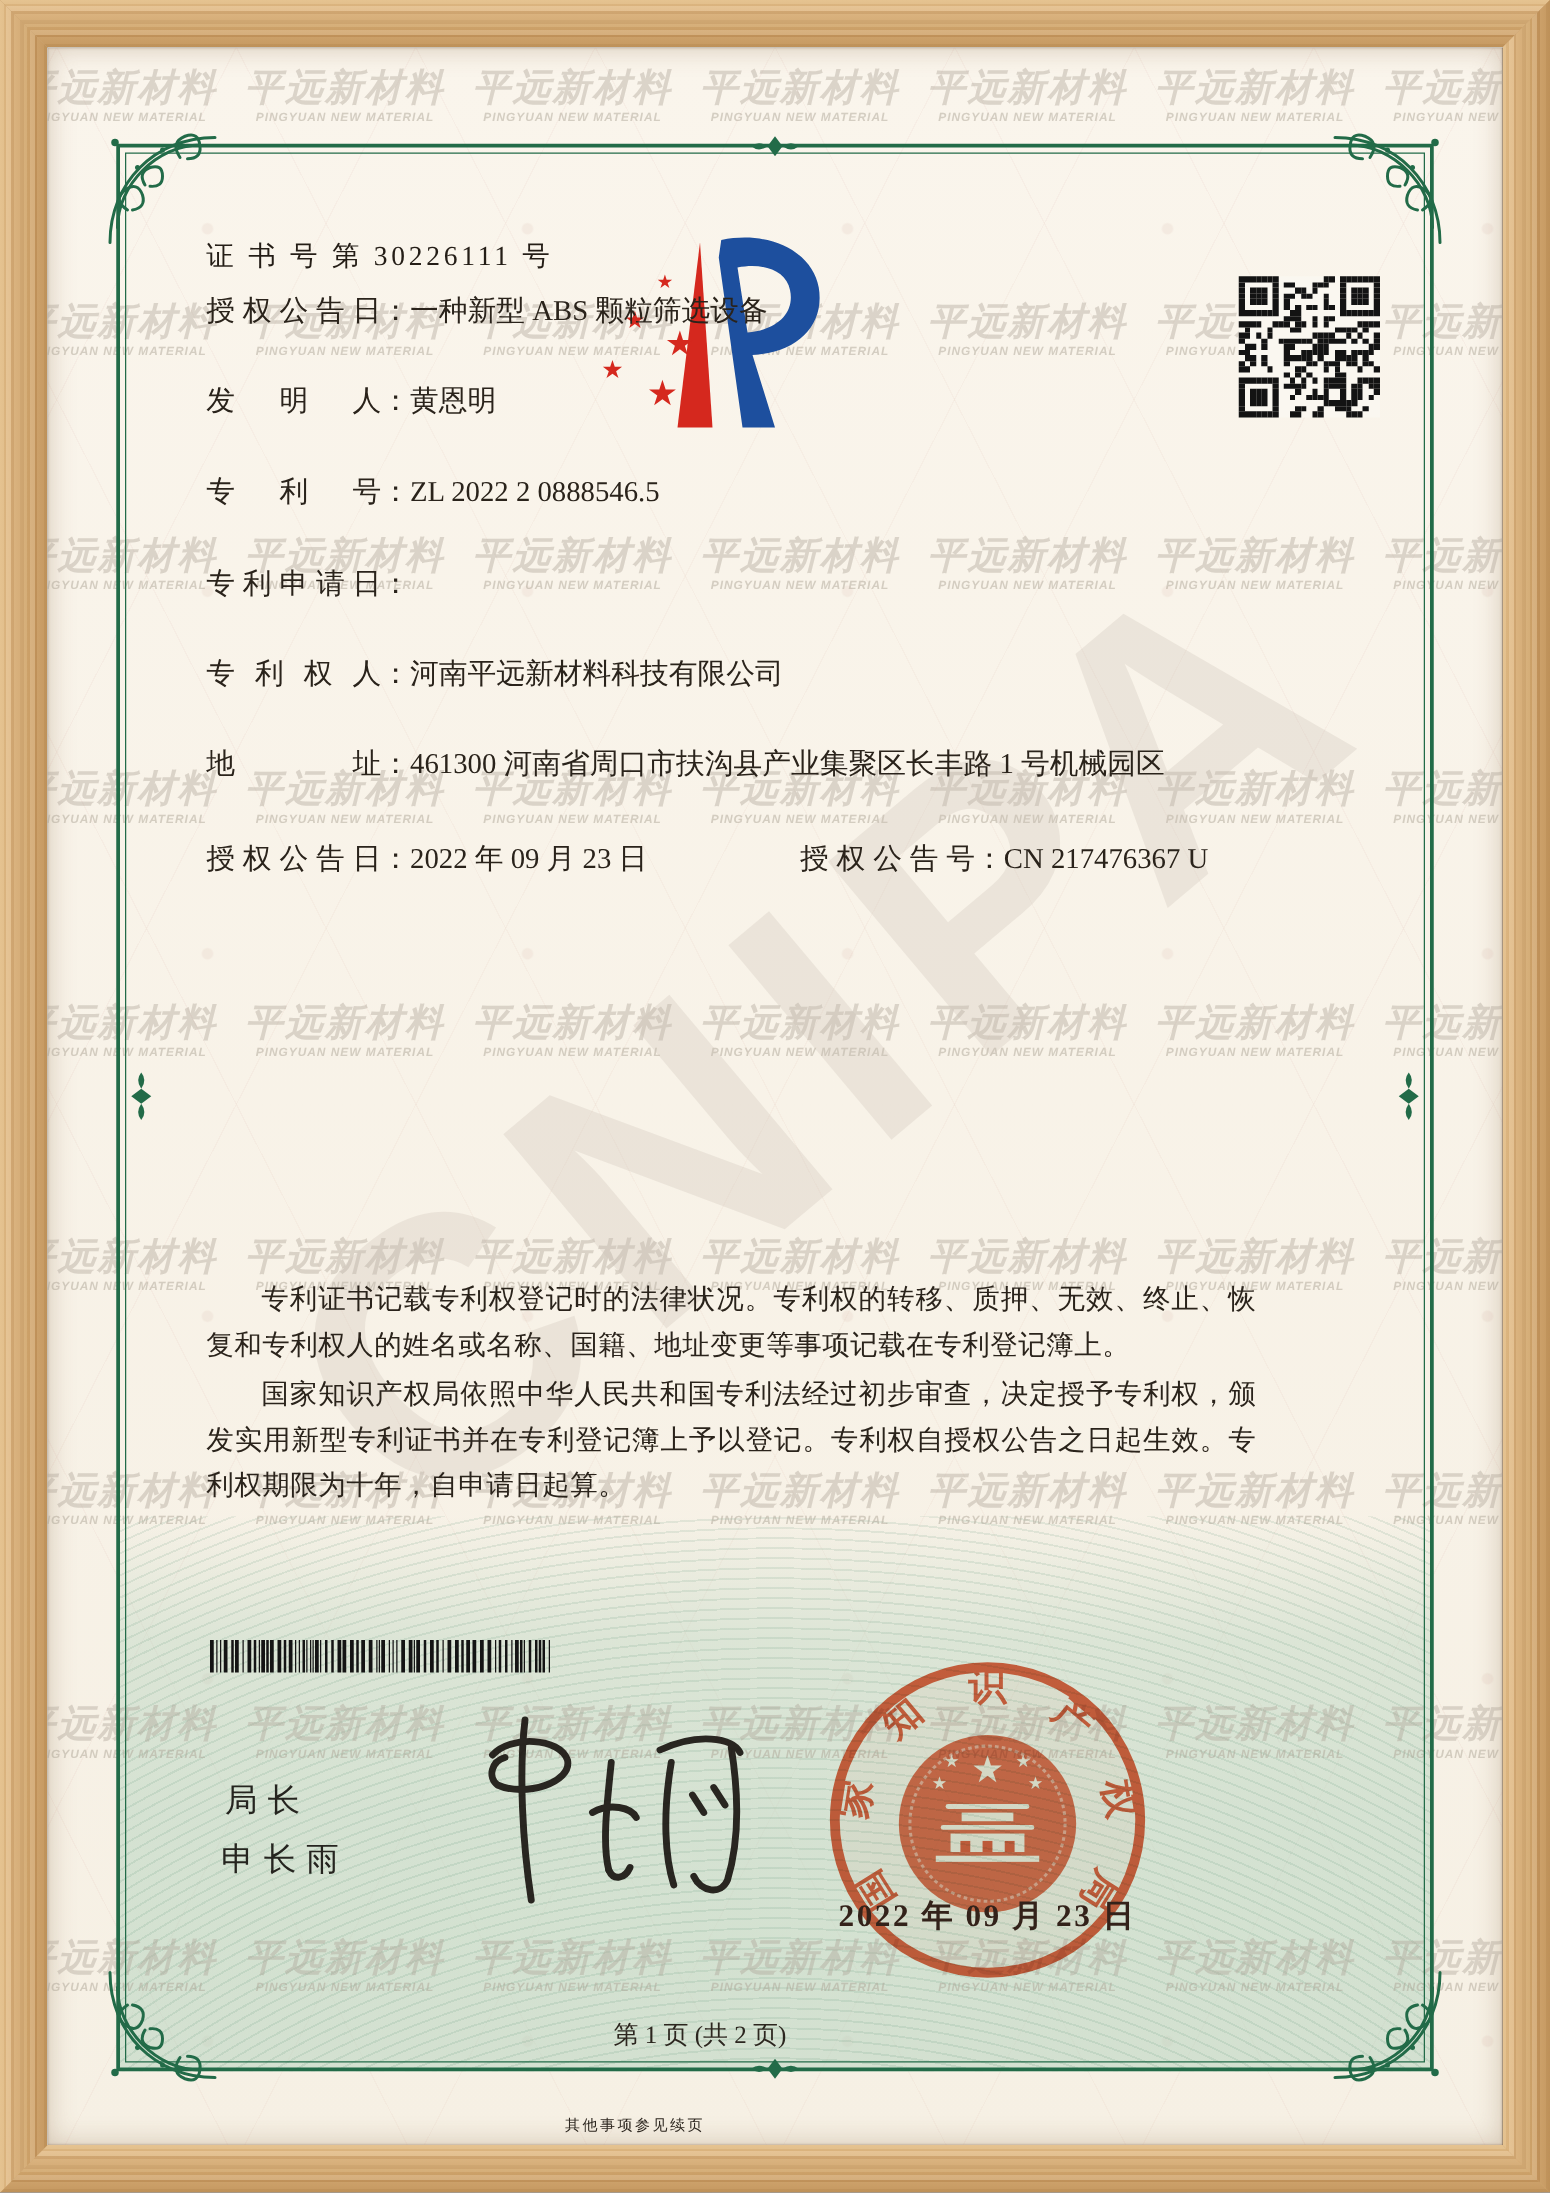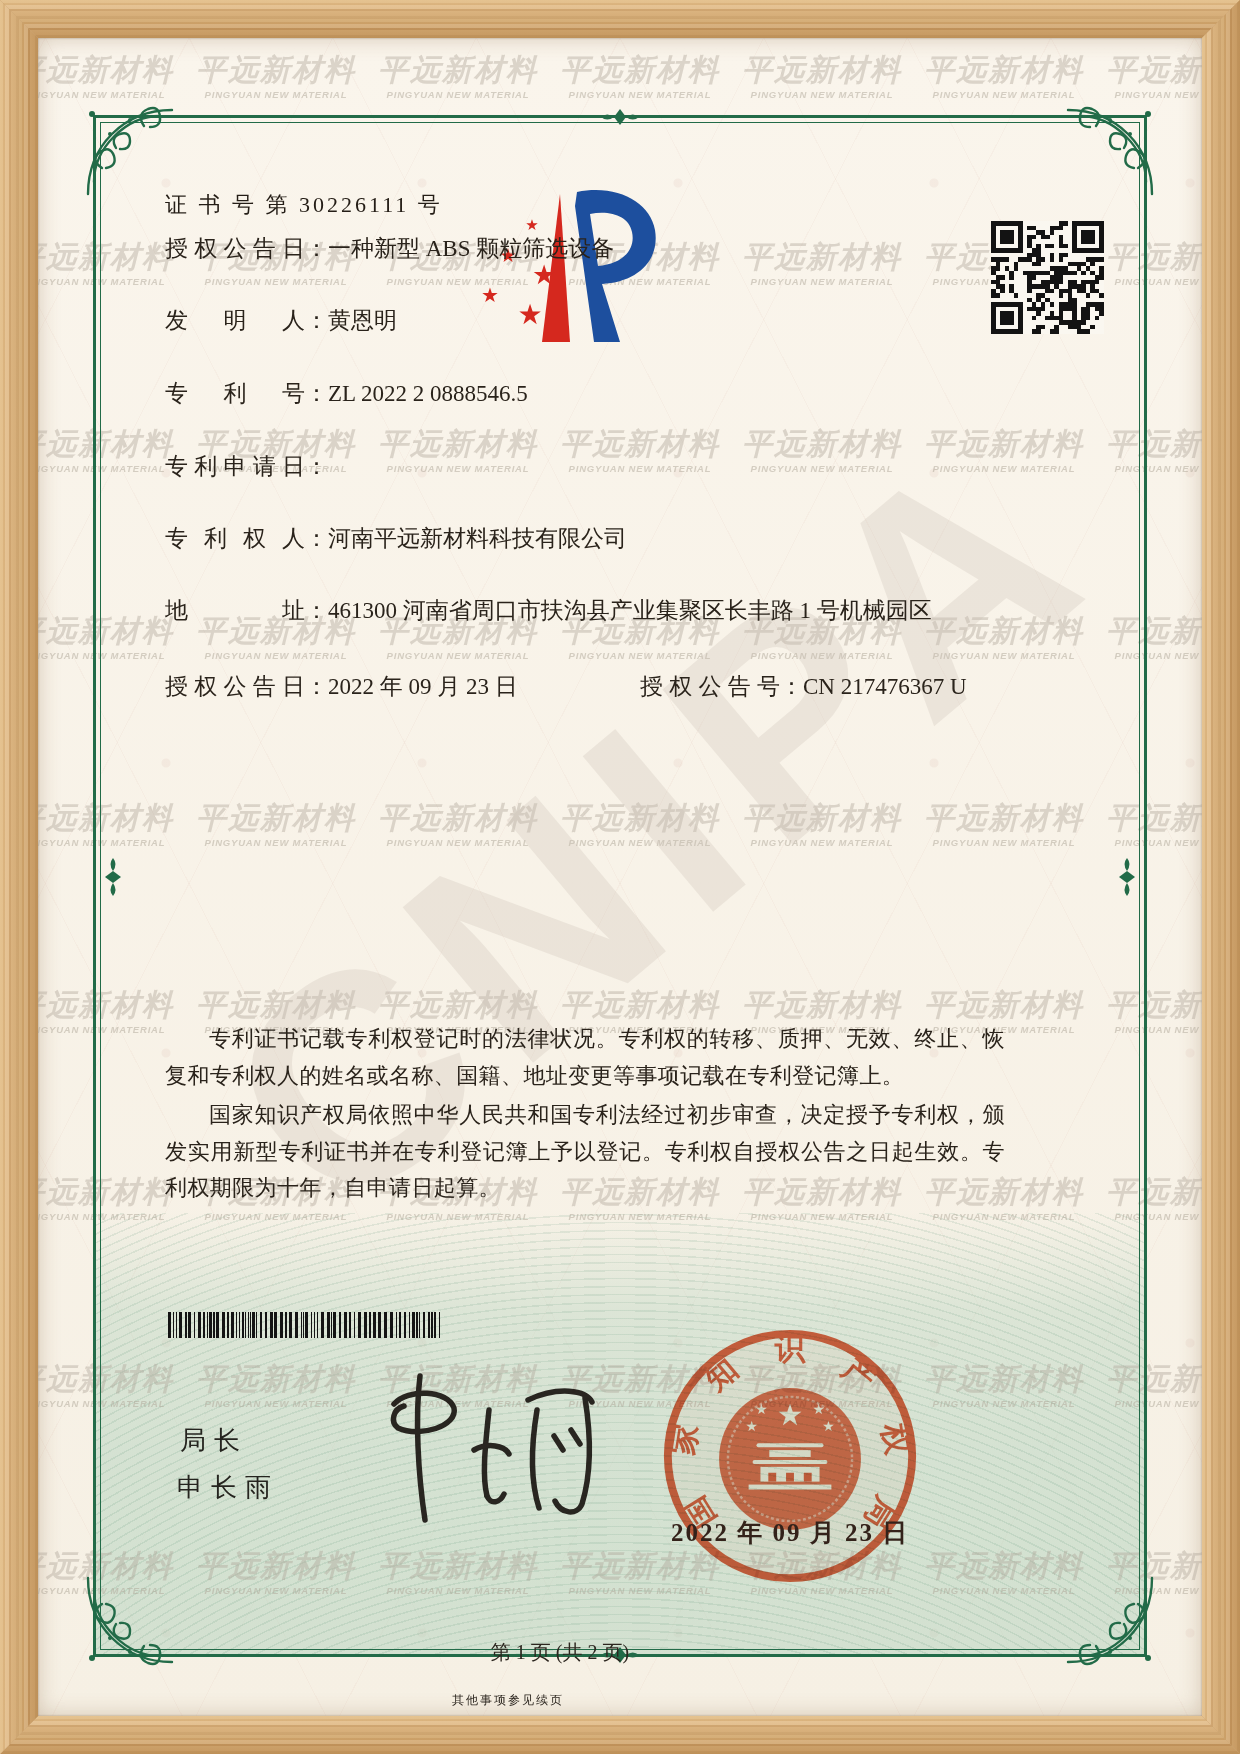"第 1 页 (共 2" .pageinfo { margin-top: 25px -> none }
